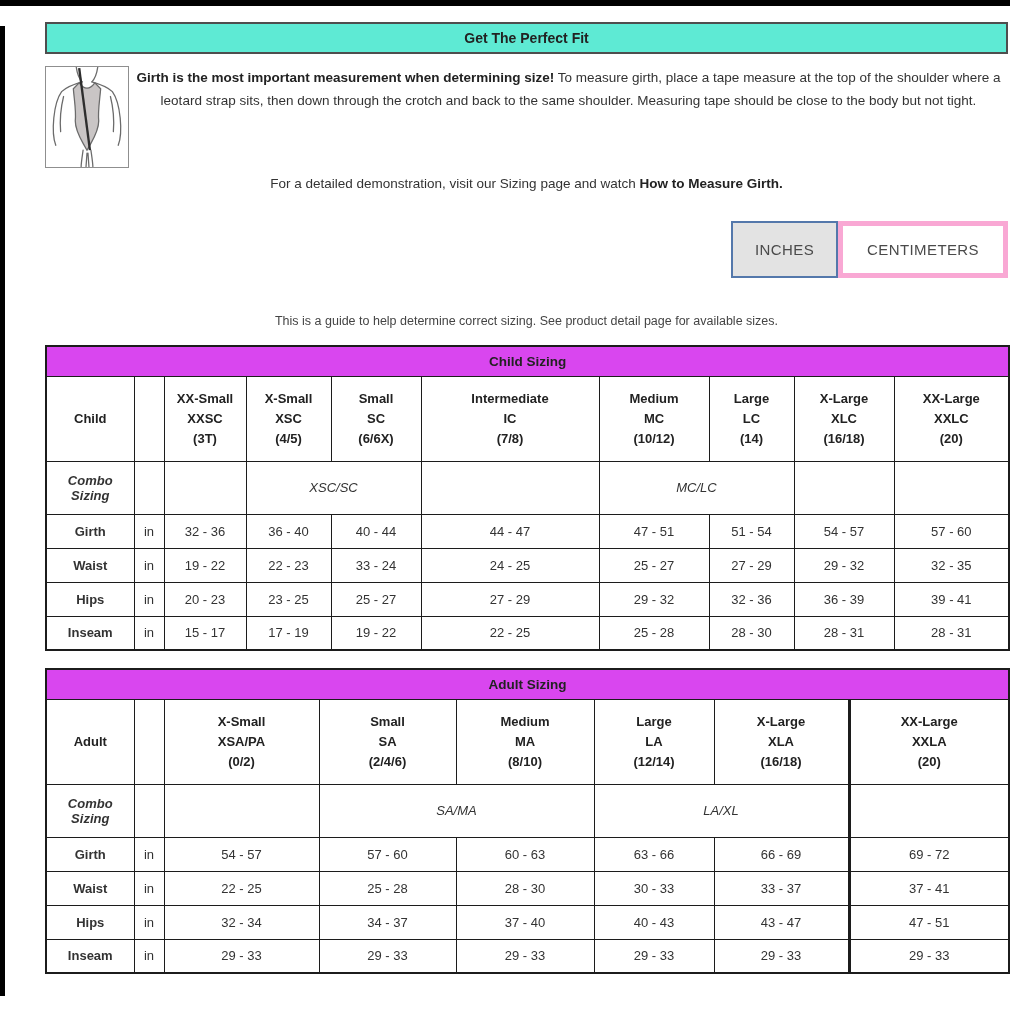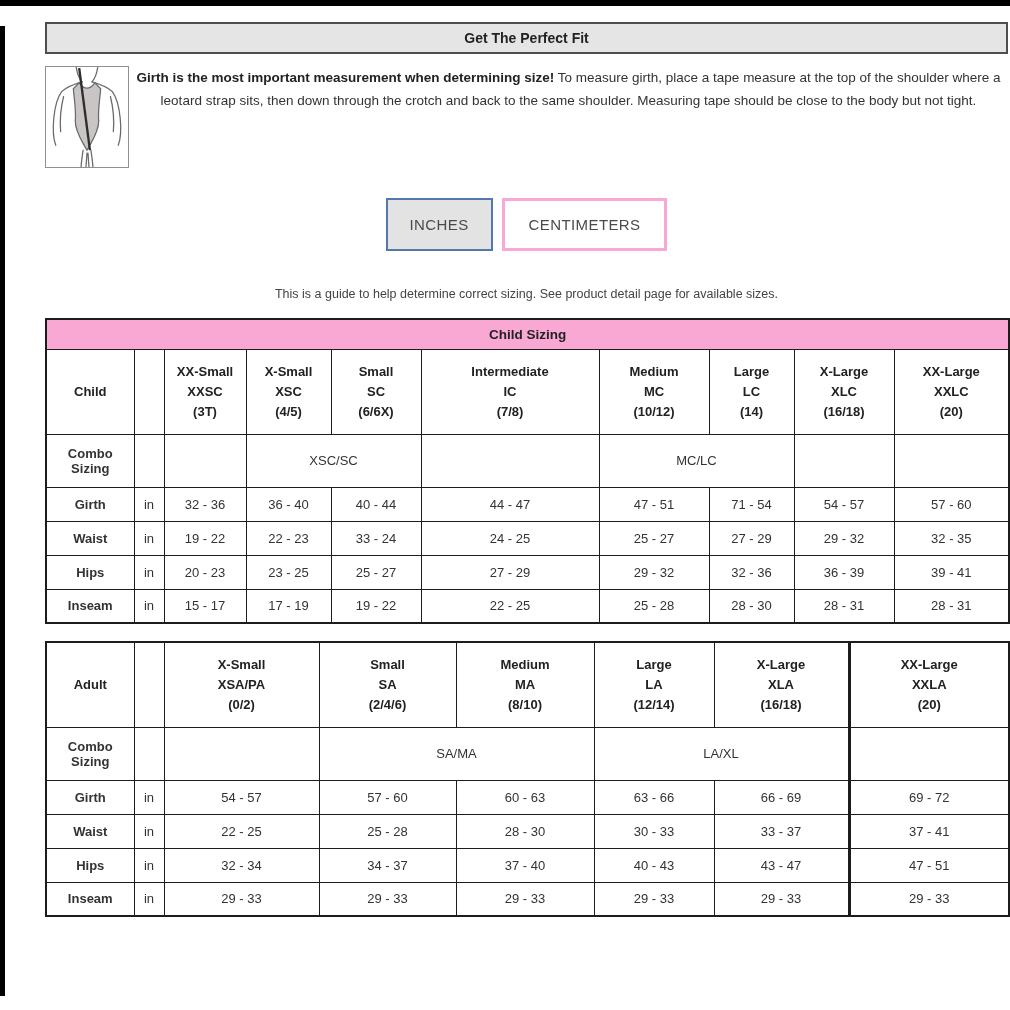"Get The Perfect Fit" .title-bar { background: #e5e5e5 -> #5eead4 }
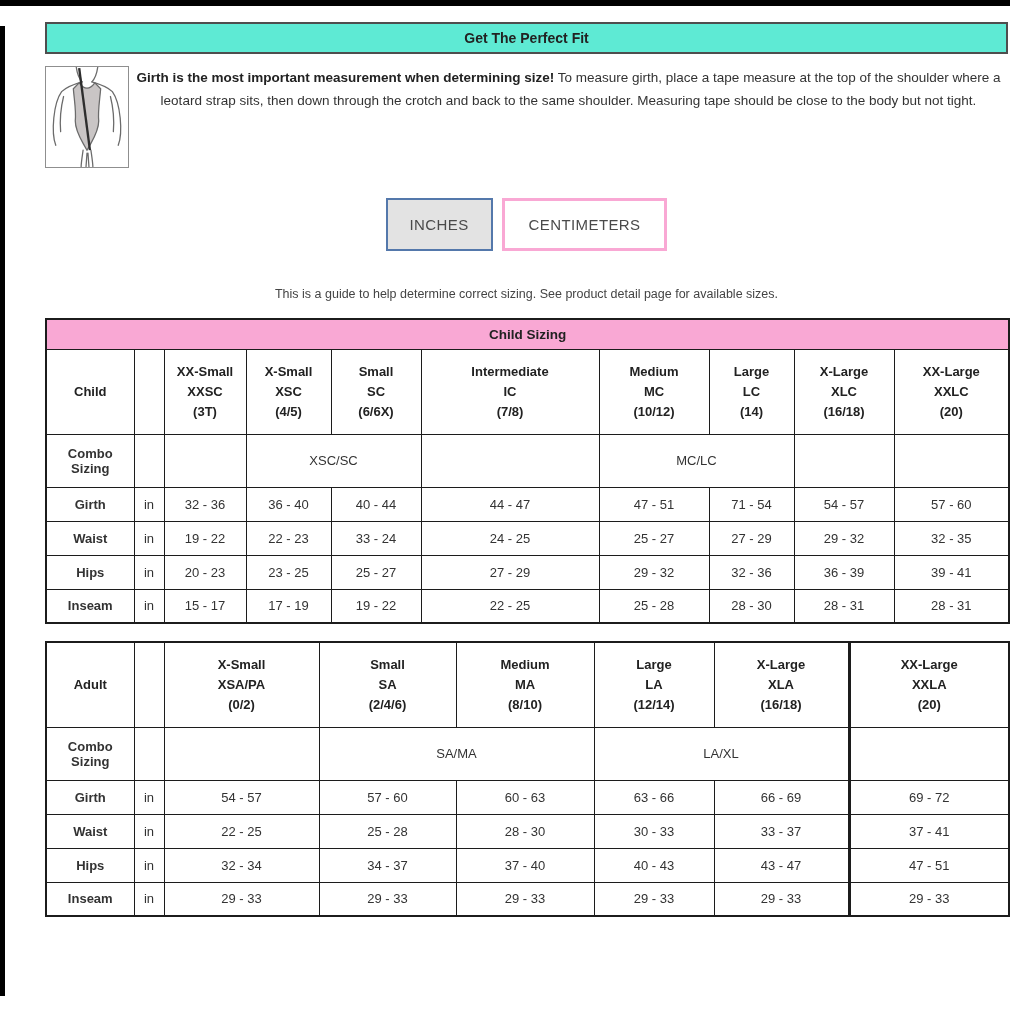"For a detailed demonstration, visit" p.demo-line { html: none -> <p><span>For a detailed demonstration, visit our Sizing page and watch </span><strong>How to Measure Girth.</strong></p> }
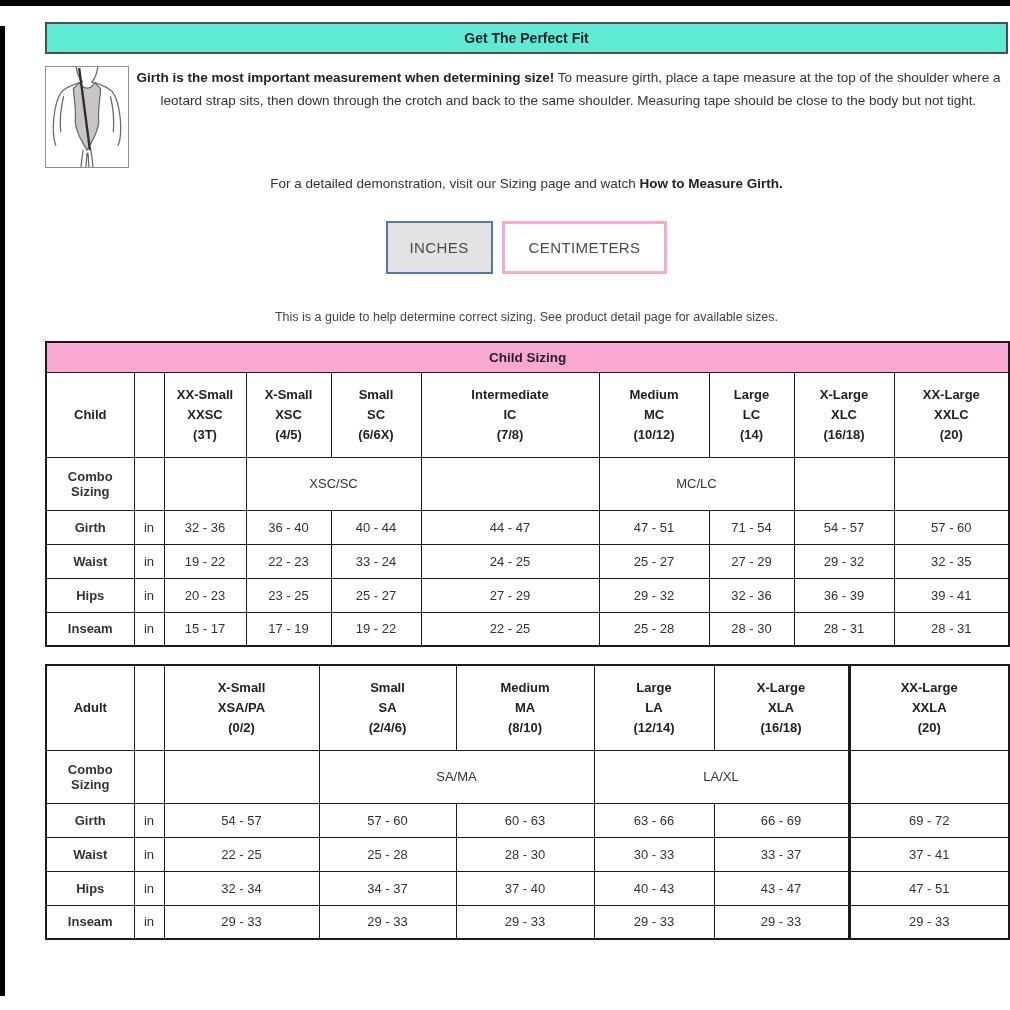"INCHES" .unit-toggle { gap: 9px -> none; justify-content: center -> flex-end }
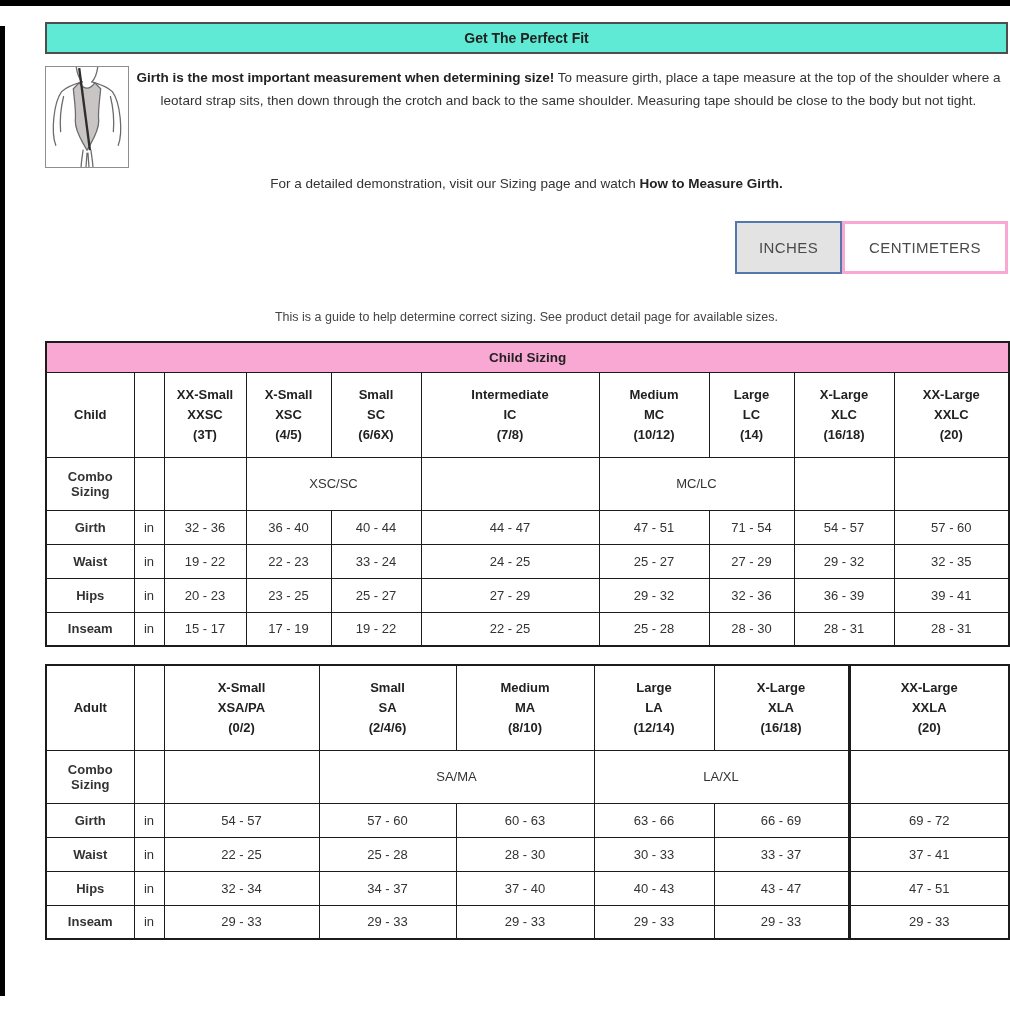"CENTIMETERS" .btn-cm { border: 3px solid #f9a8d4 -> 5px solid #f9a8d4 }
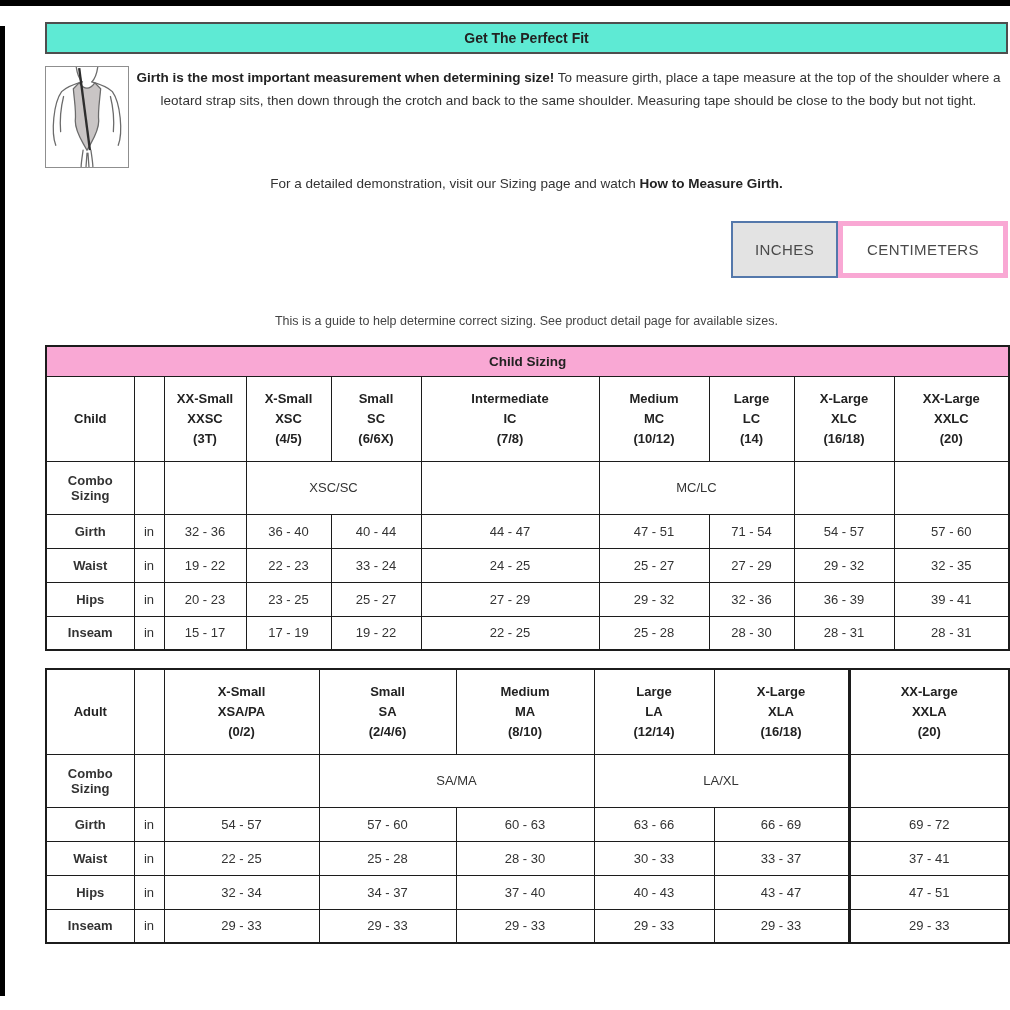"Child Sizing" tr.ttl td { background: #f9a8d4 -> #d946ef }
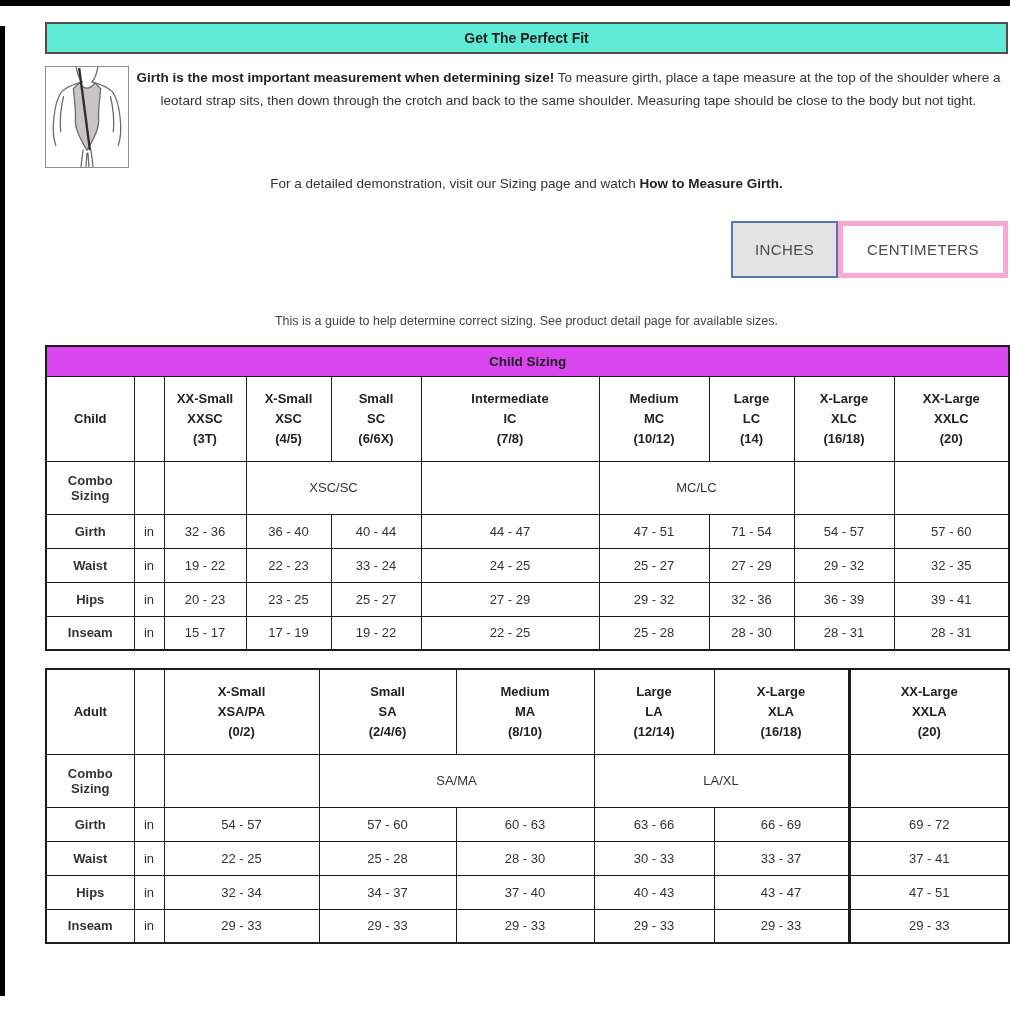"Combo Sizing" tr.combo td { font-style: none -> italic }
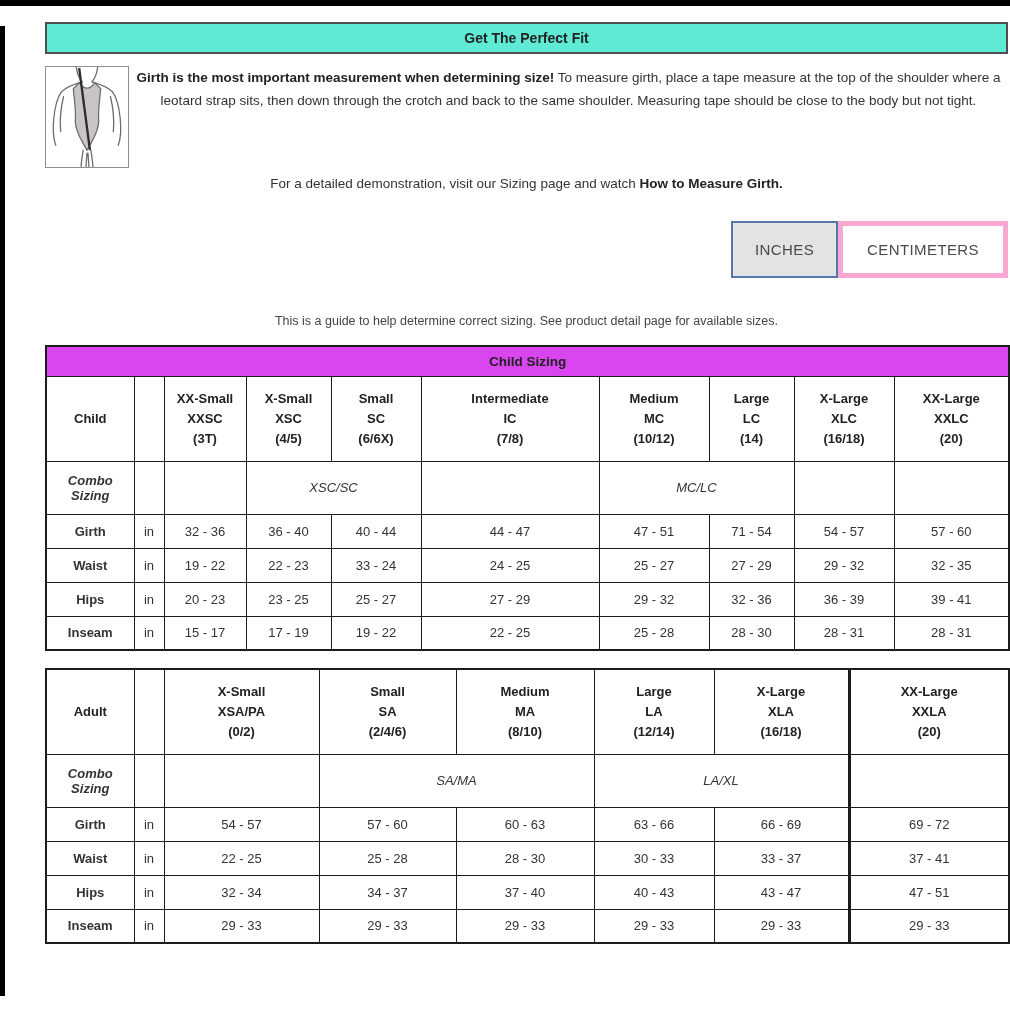"71 - 54" td { text: 71 -> 51 }
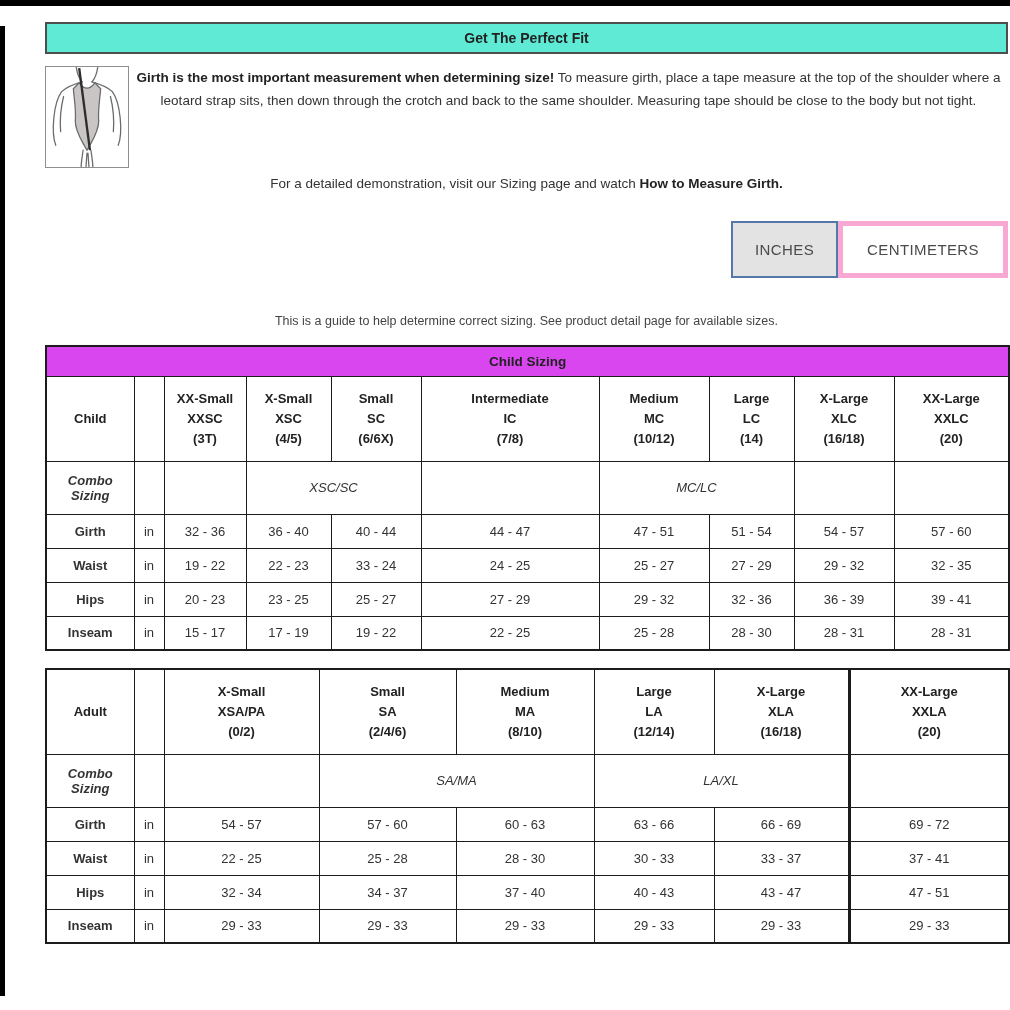"Adult Sizing" tr.ttl { html: none -> <tr> <td>Adult Sizing</td> </tr> }
